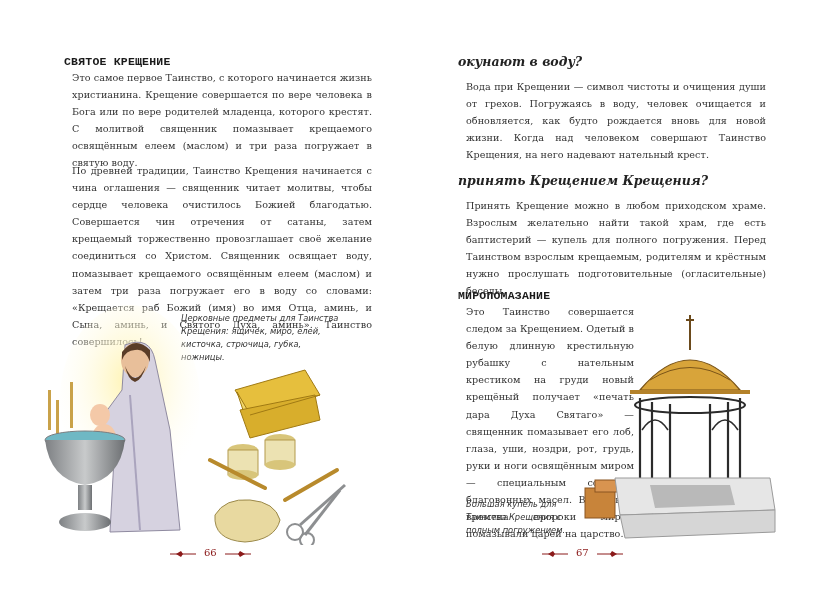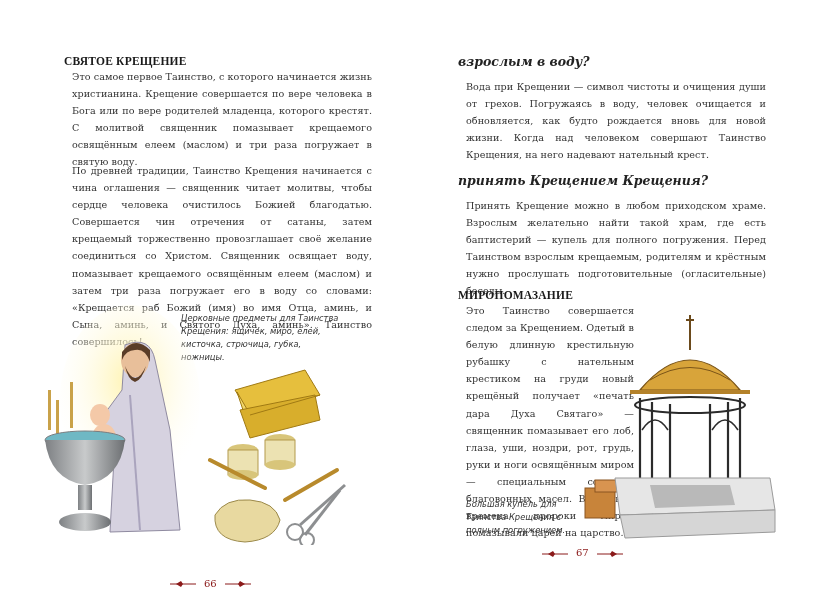"СВЯТОЕ КРЕЩЕНИЕ" .h-caps { font-family: Liberation Serif, serif -> Liberation Mono, monospace }
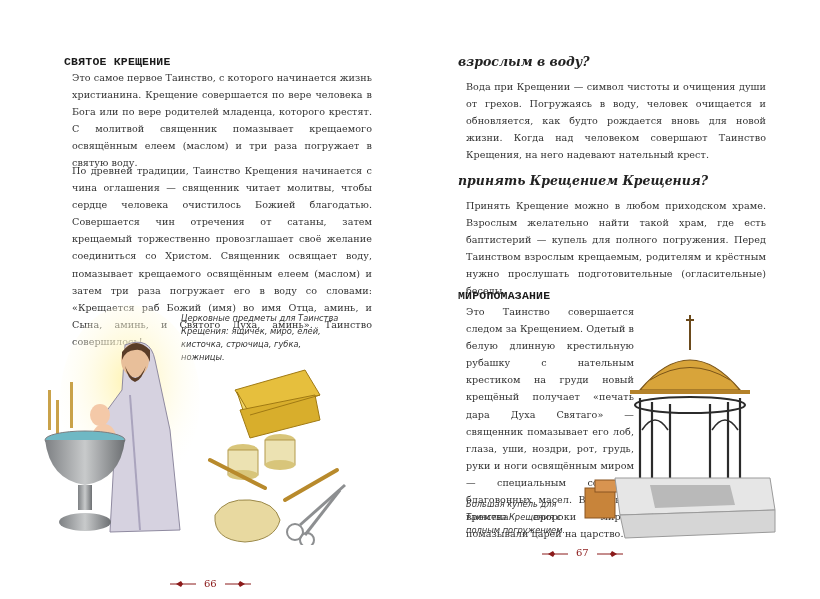"взрослым в воду?" h3.h-it { text: взрослым -> окунают }
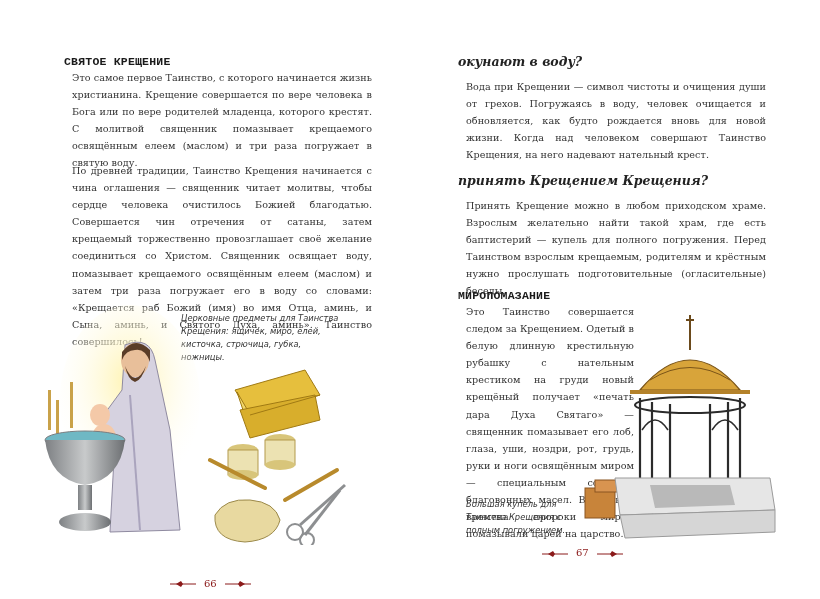"66" div.pnum { align-items: none -> flex-end; top: 578px -> 547px }
